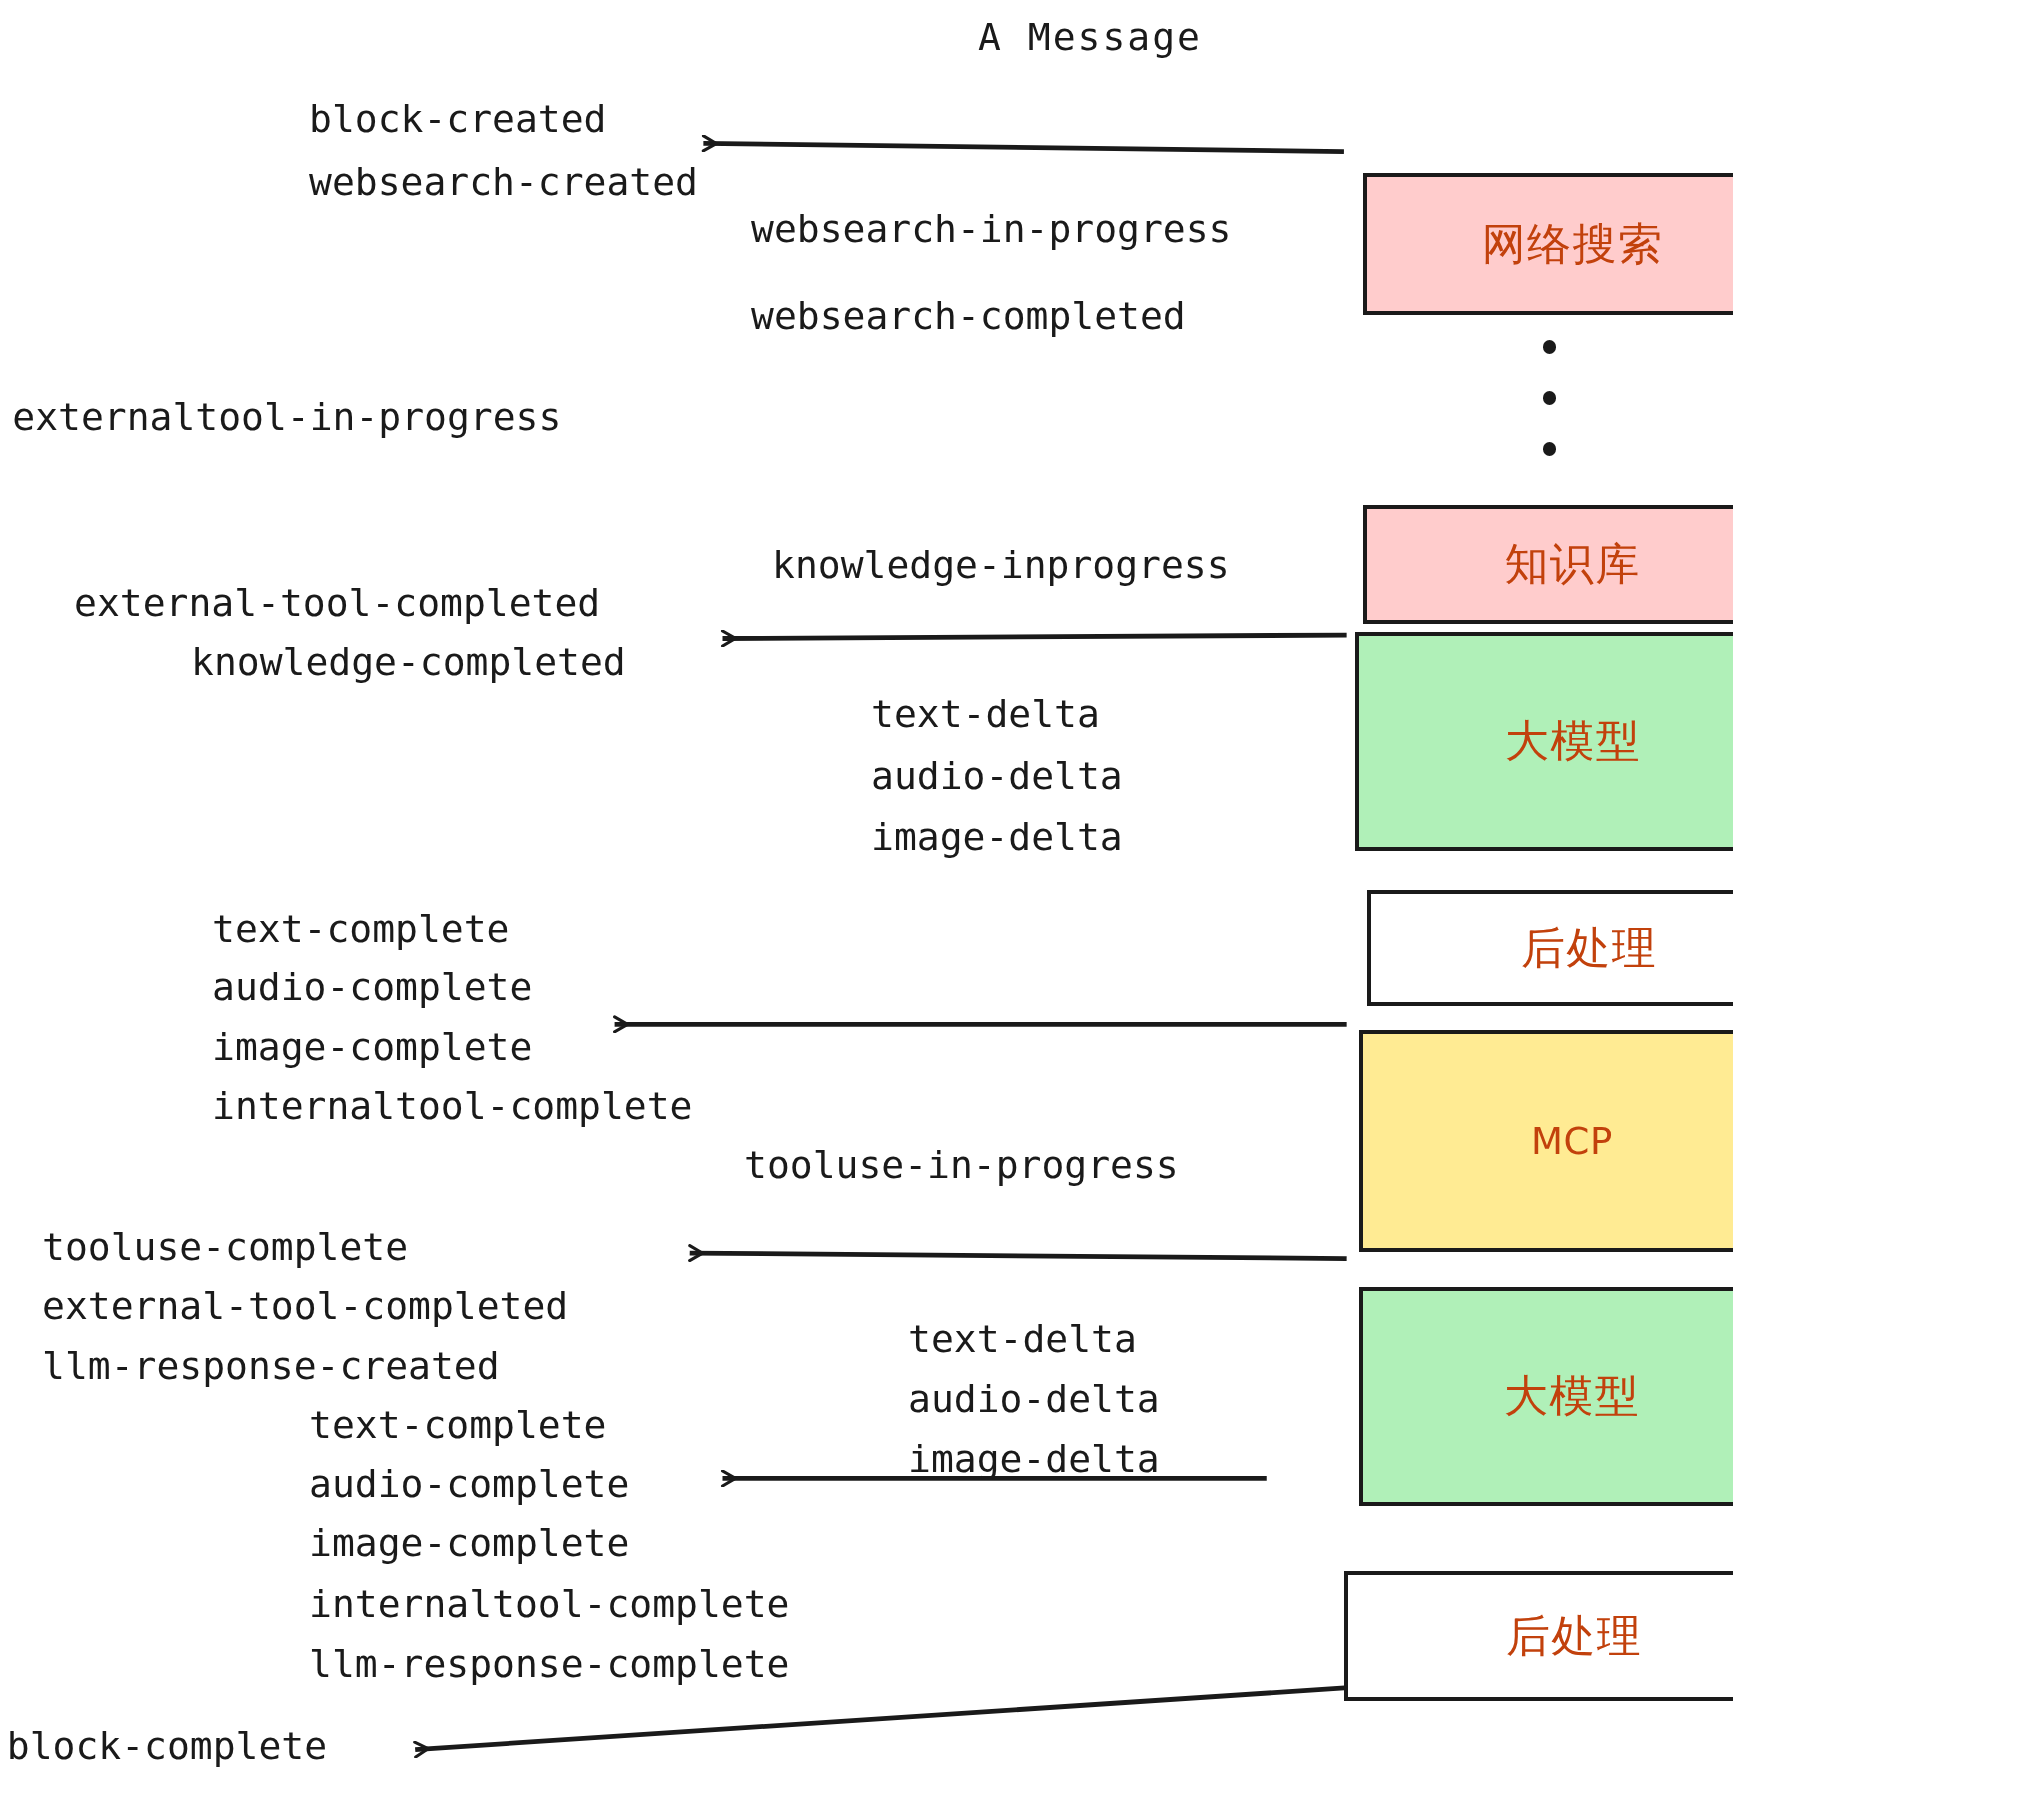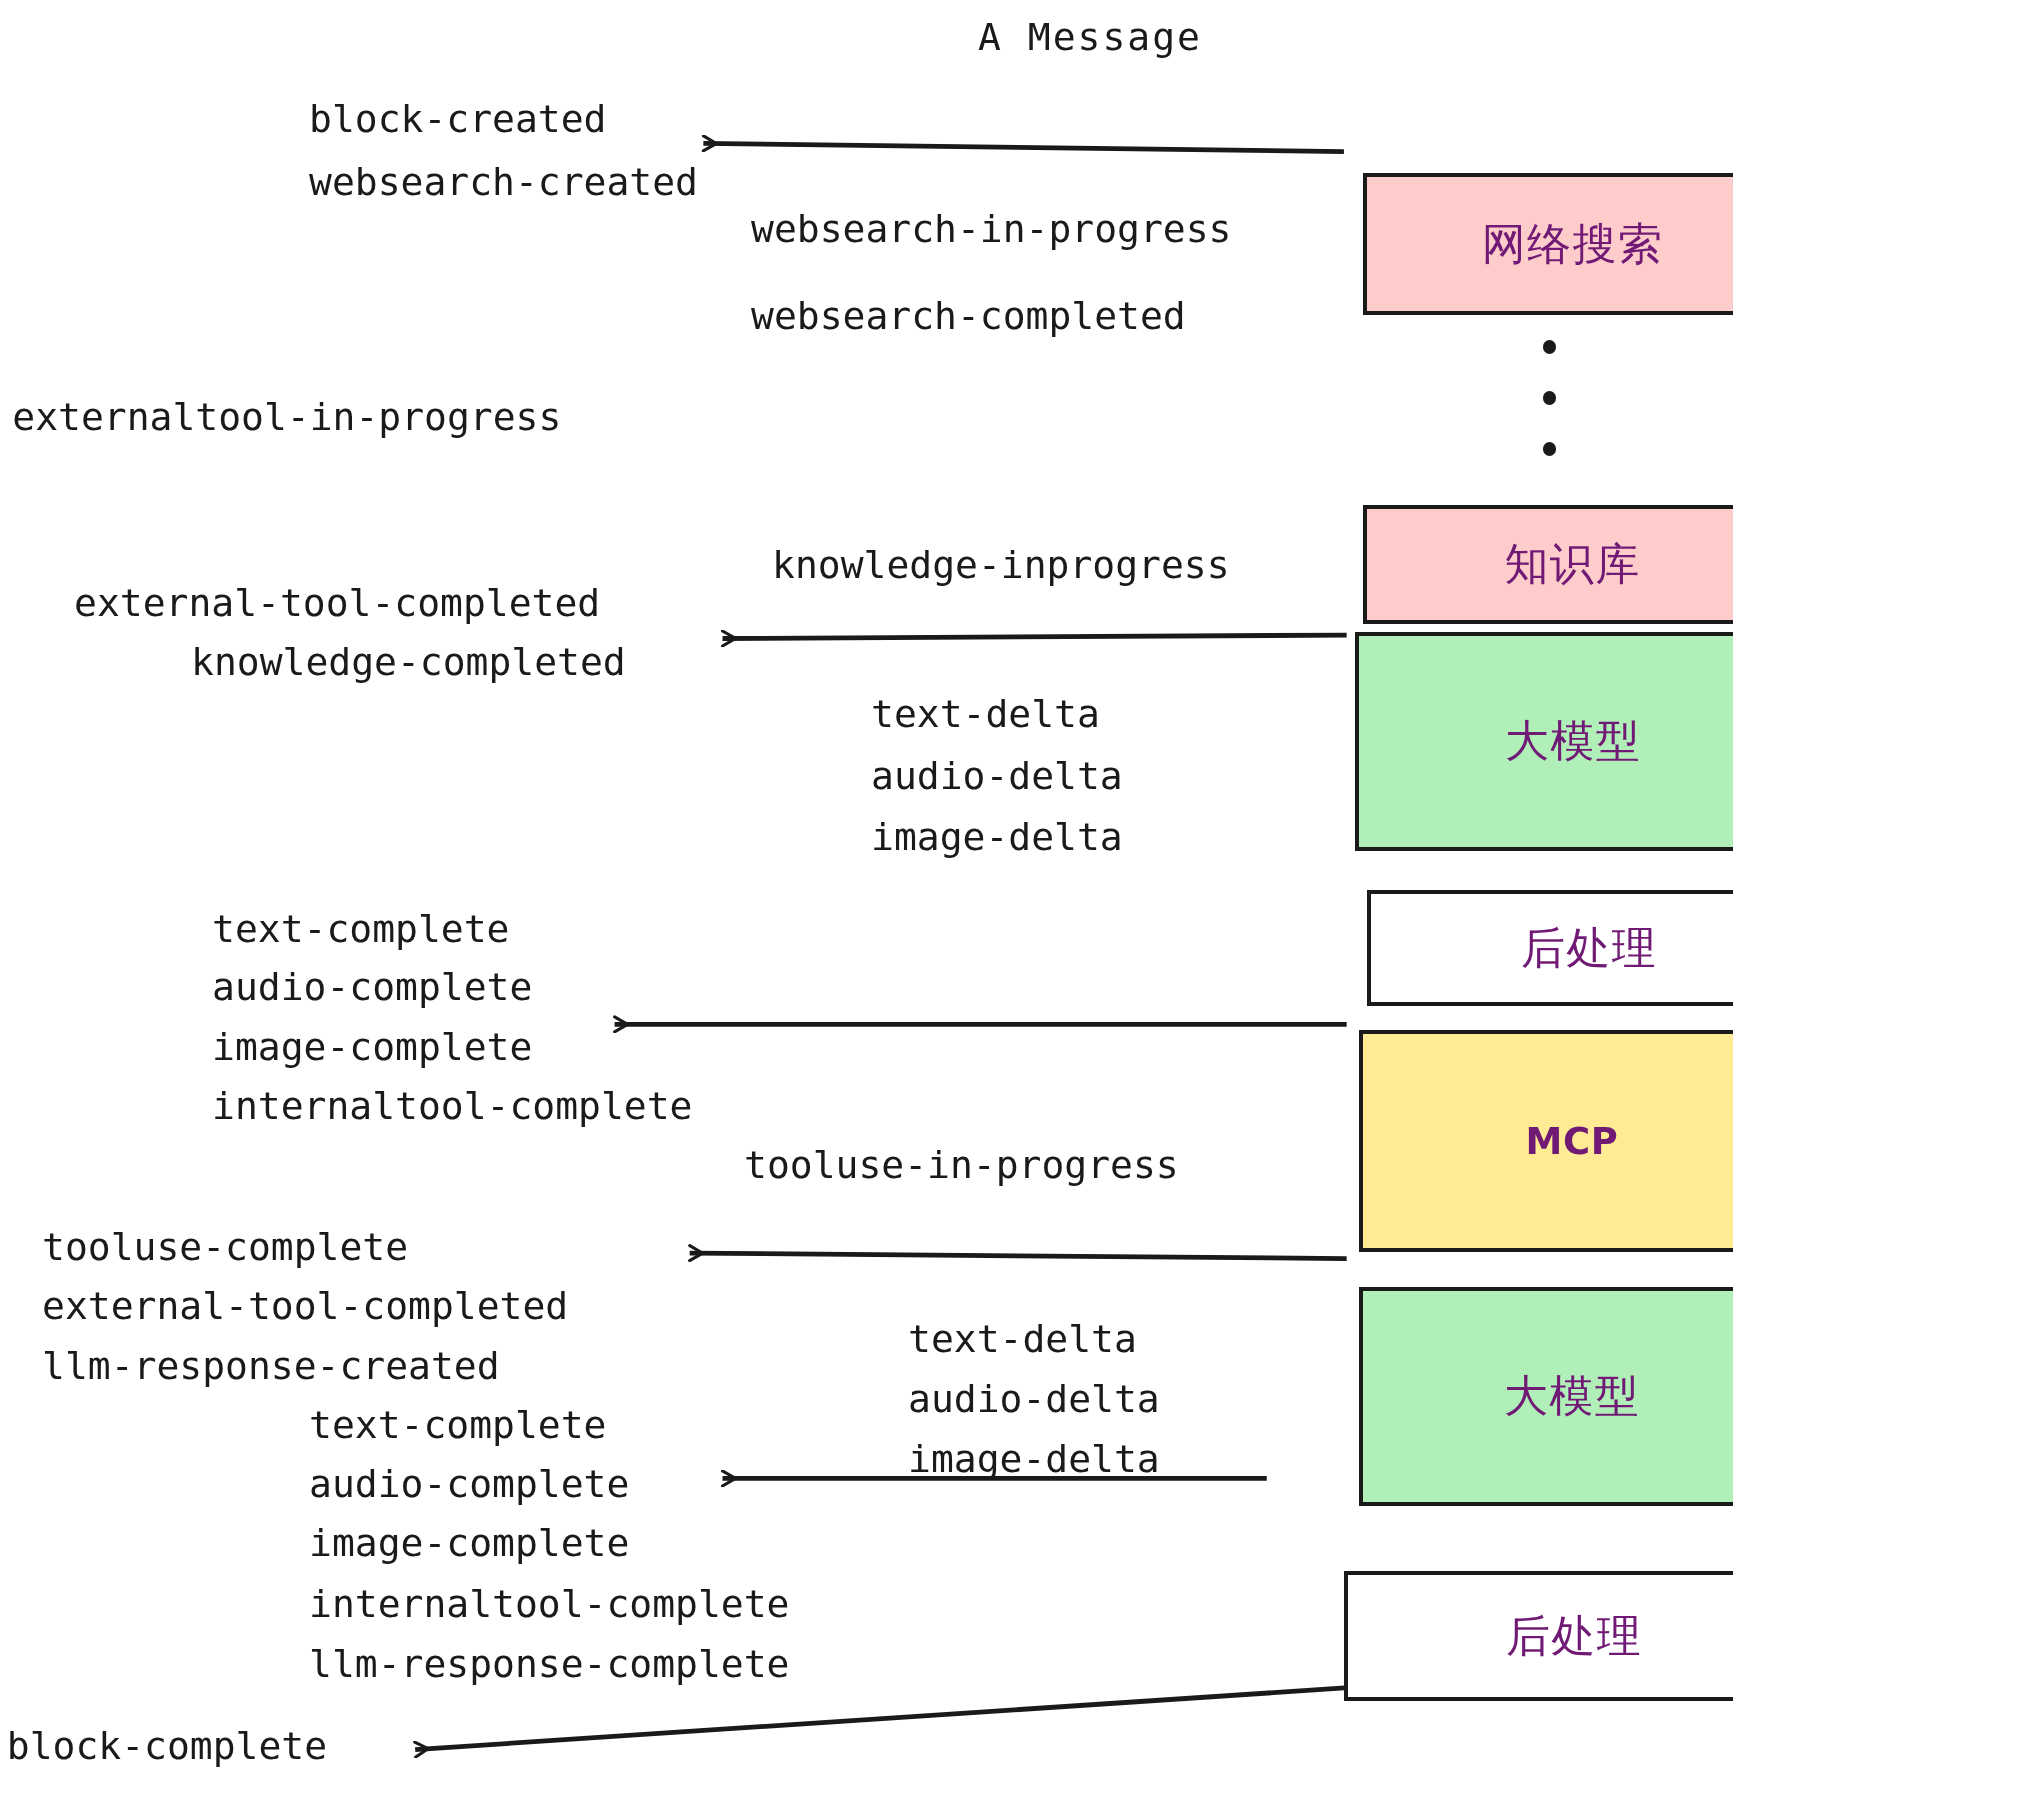"网络搜索" .node { color: #701a75 -> #c2410c }
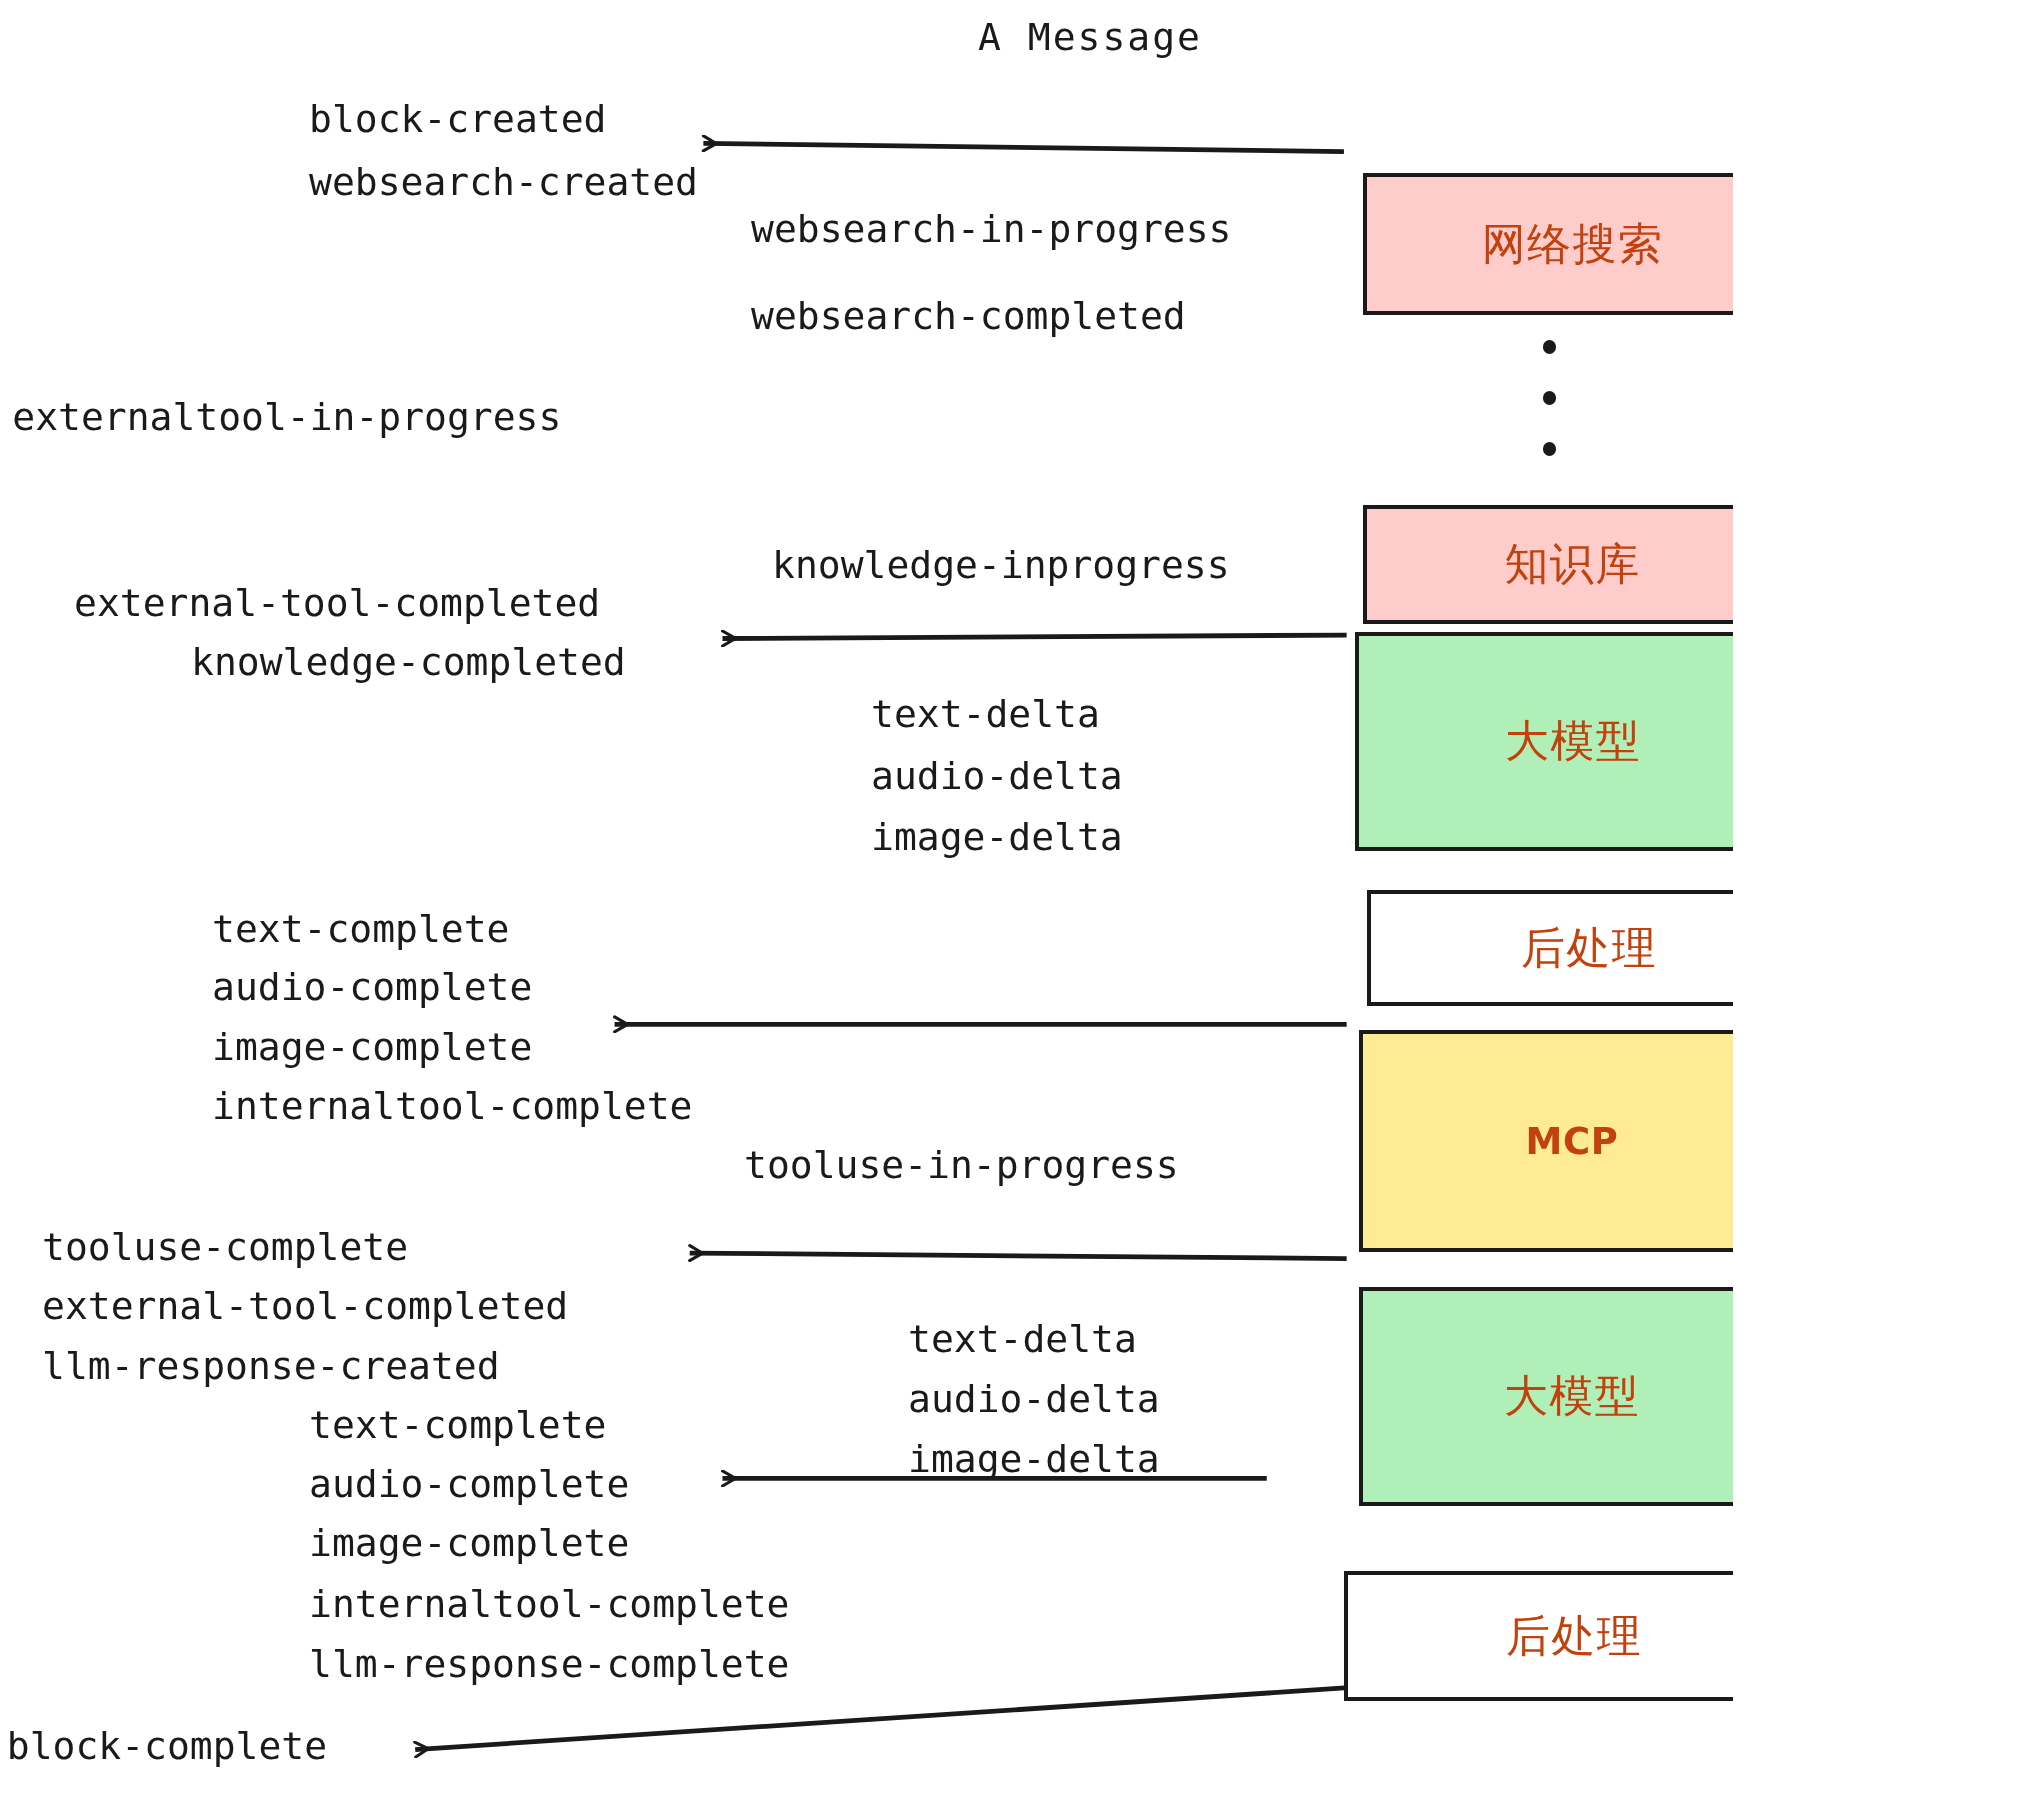"MCP" .node.mcp-label { font-weight: bold -> normal }
